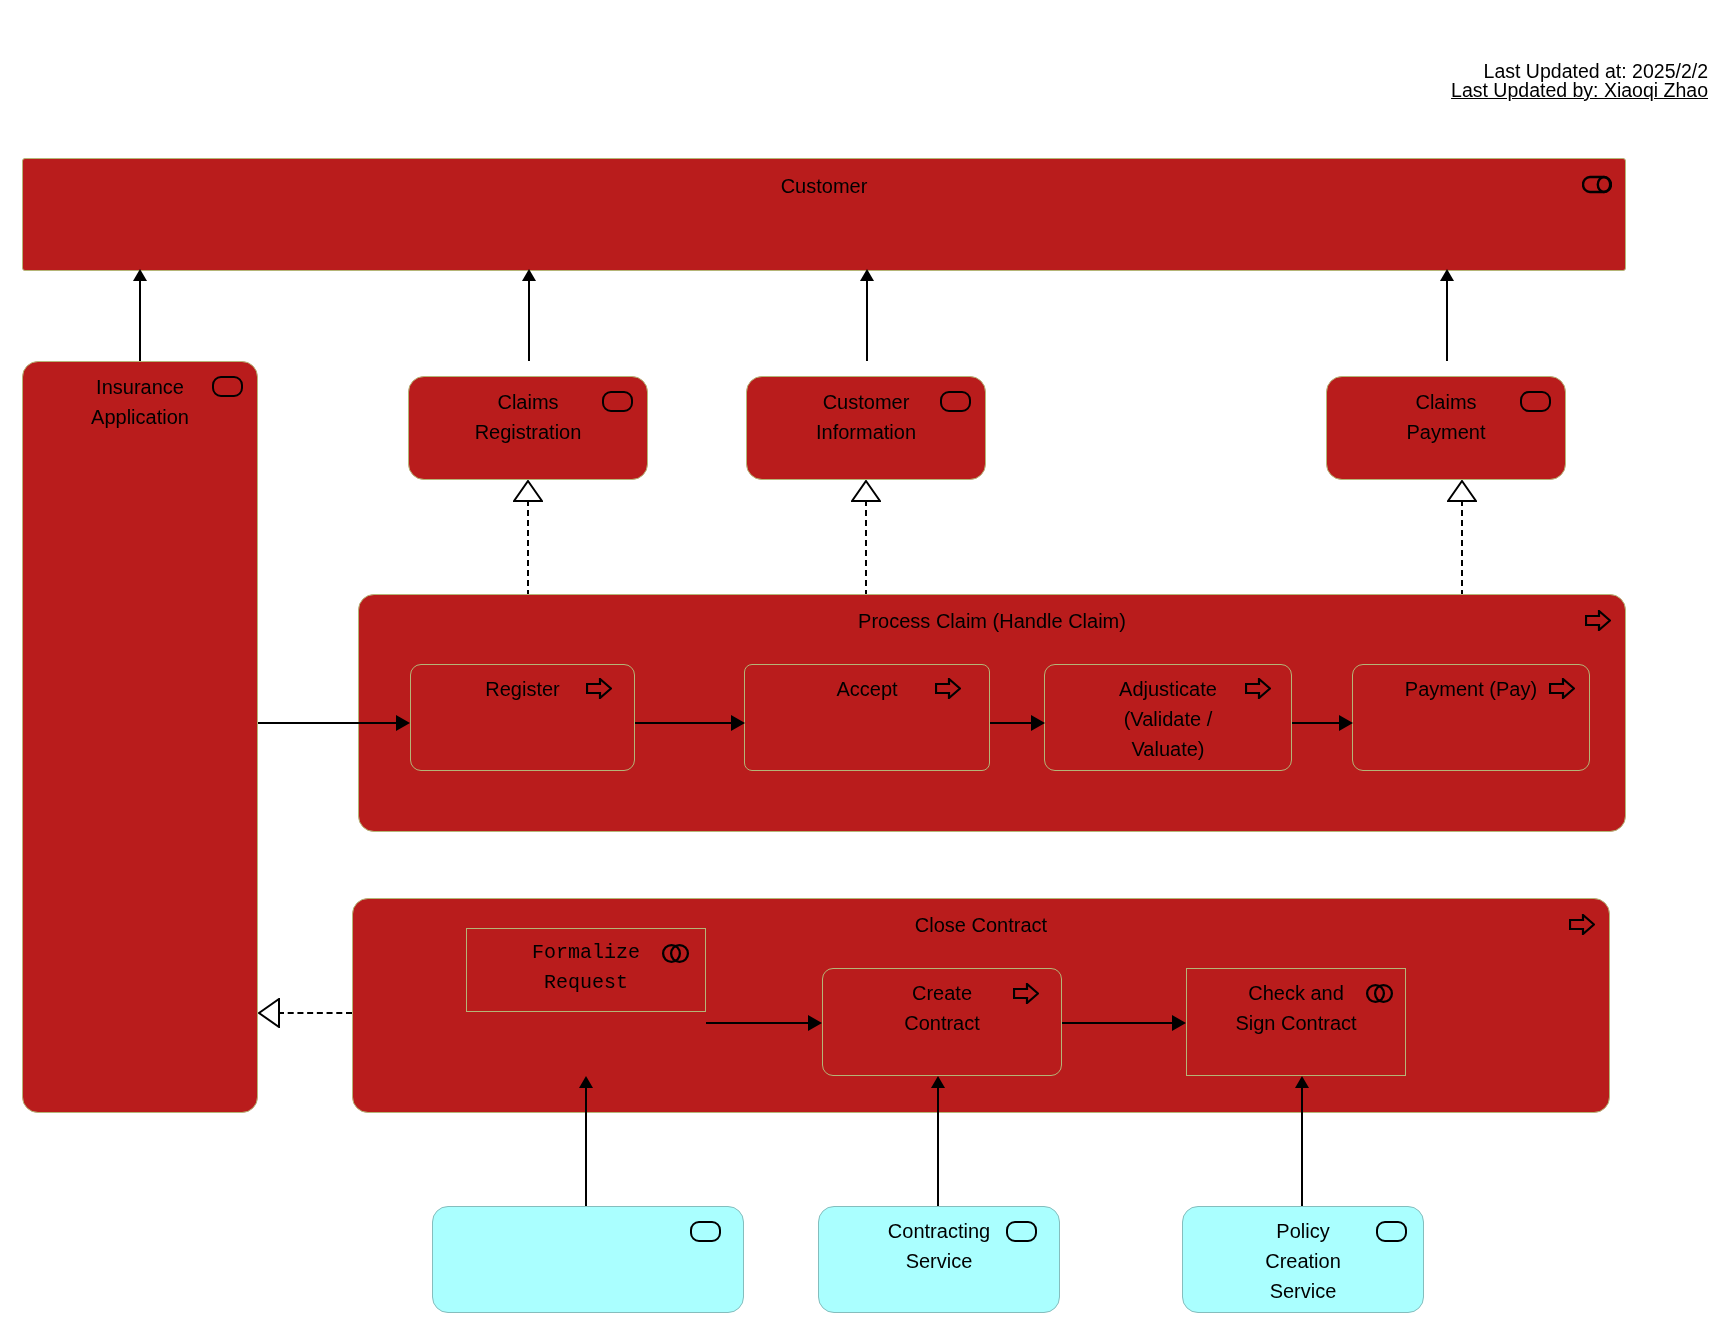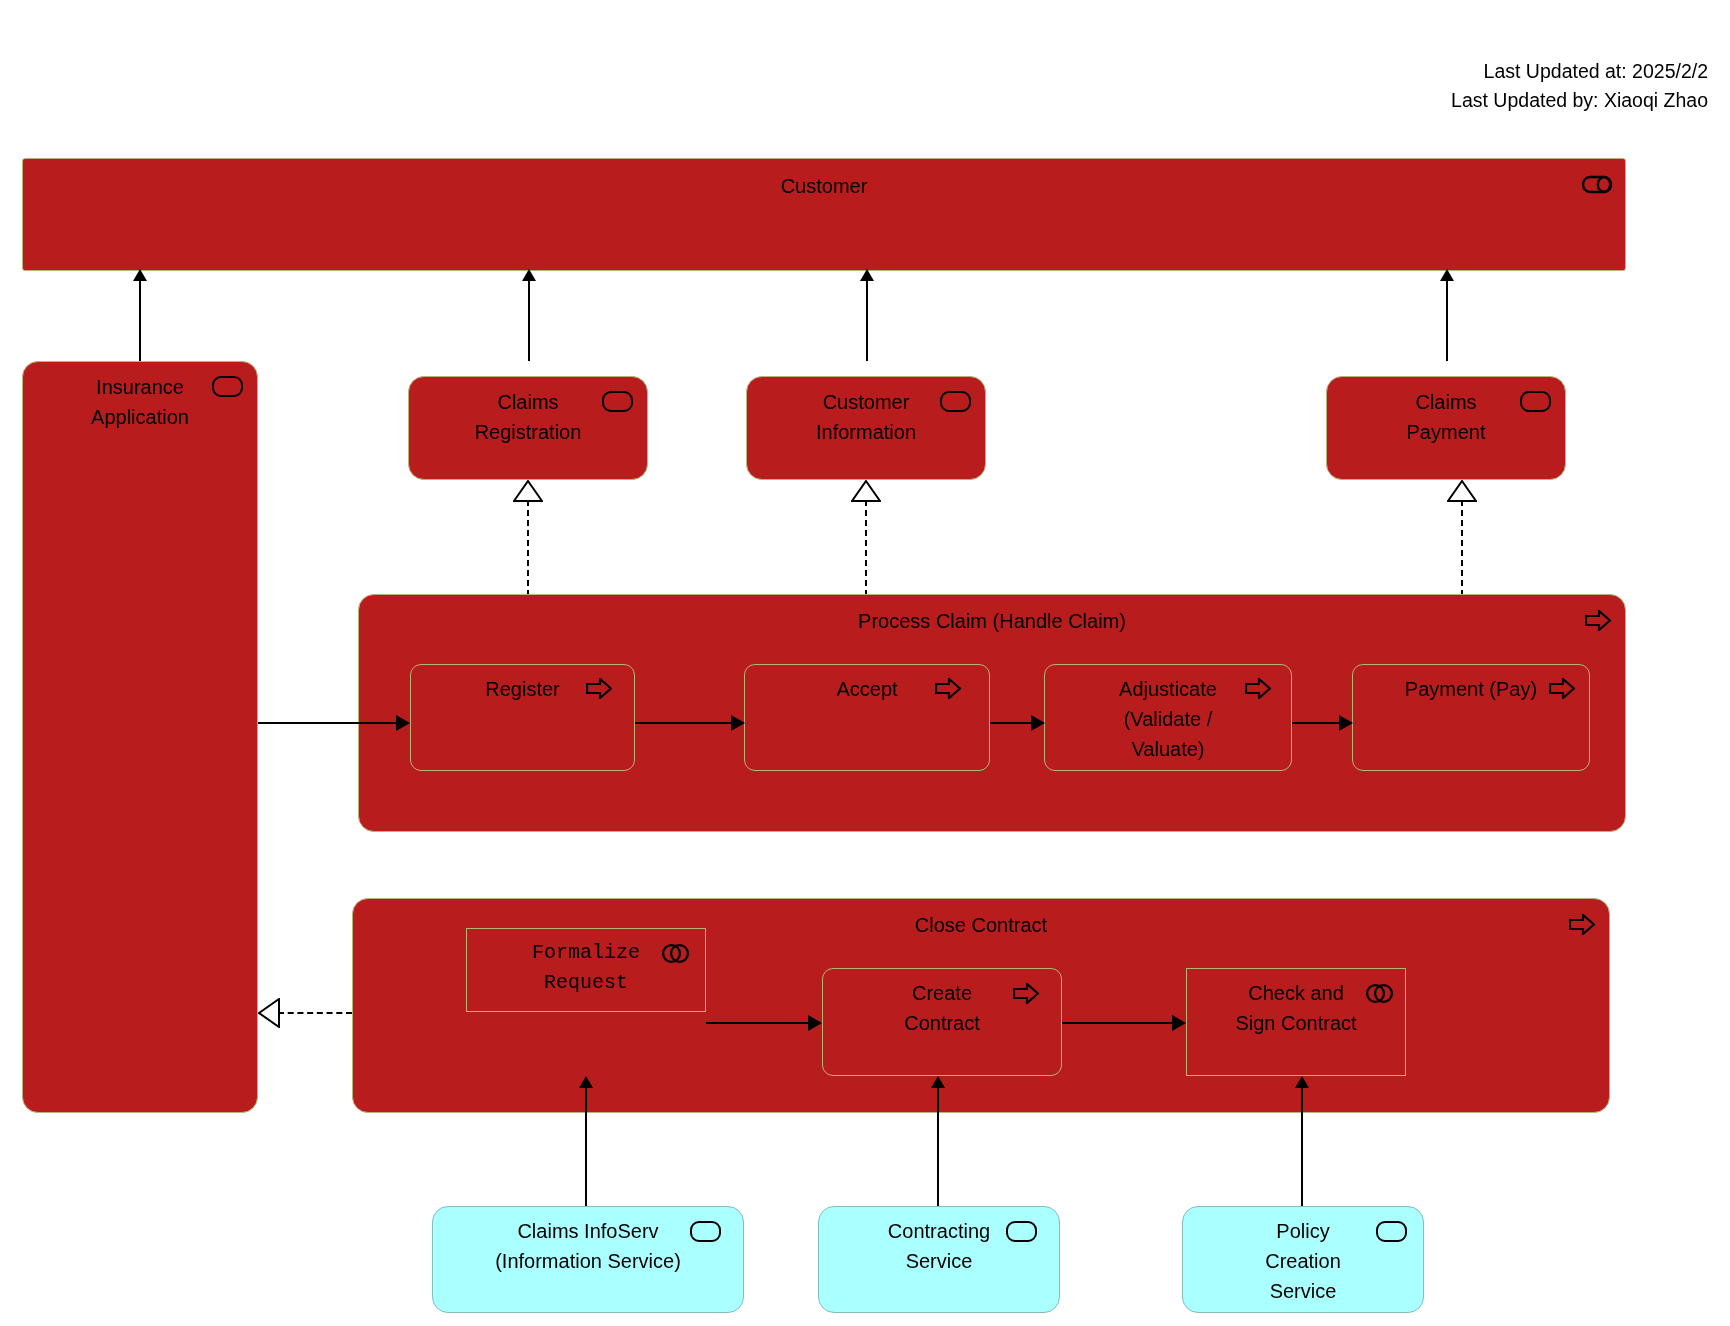"Last Updated by: Xiaoqi Zhao" #meta-updated-by { text-decoration: none -> underline; top: 89px -> 79px }
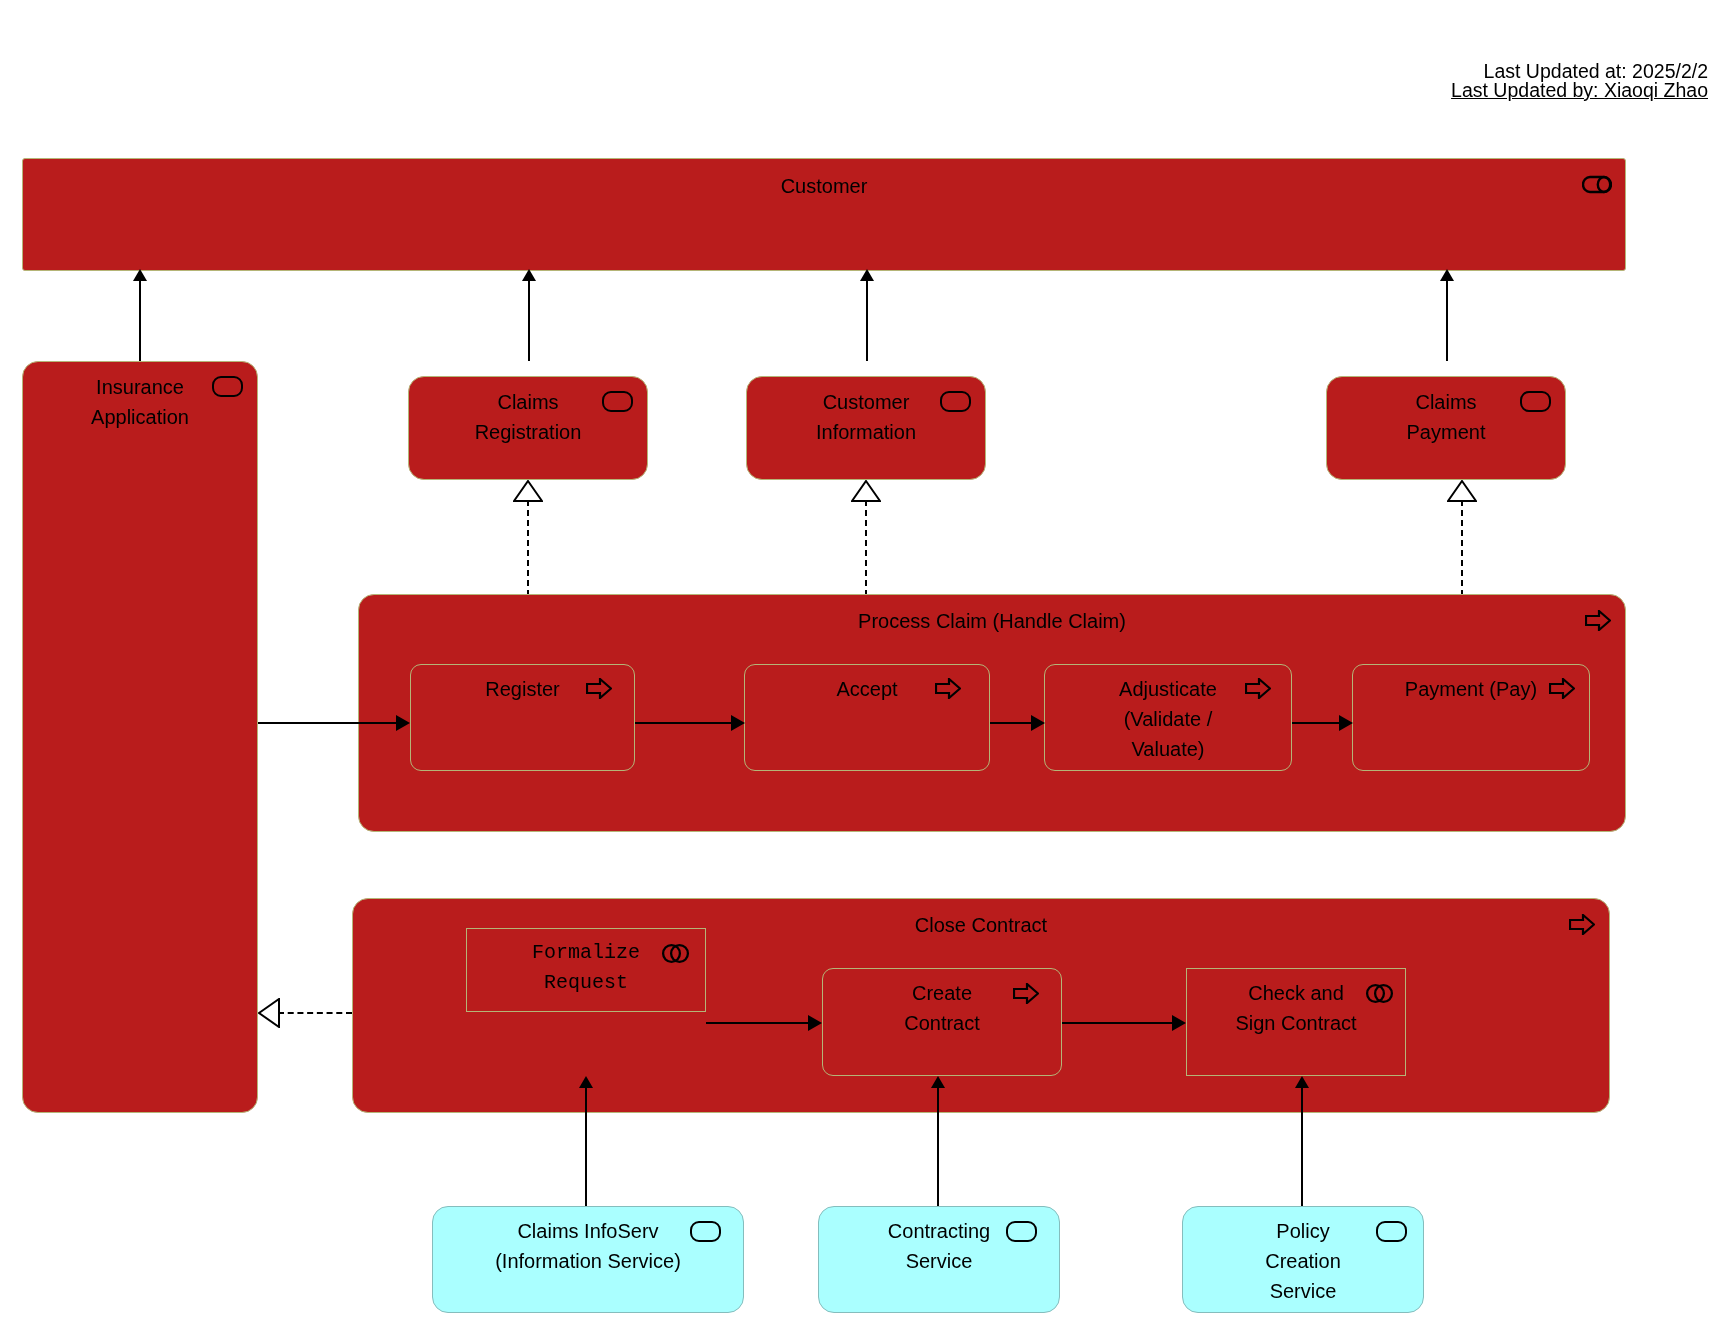"Accept" div.node { border-radius: none -> 8px }
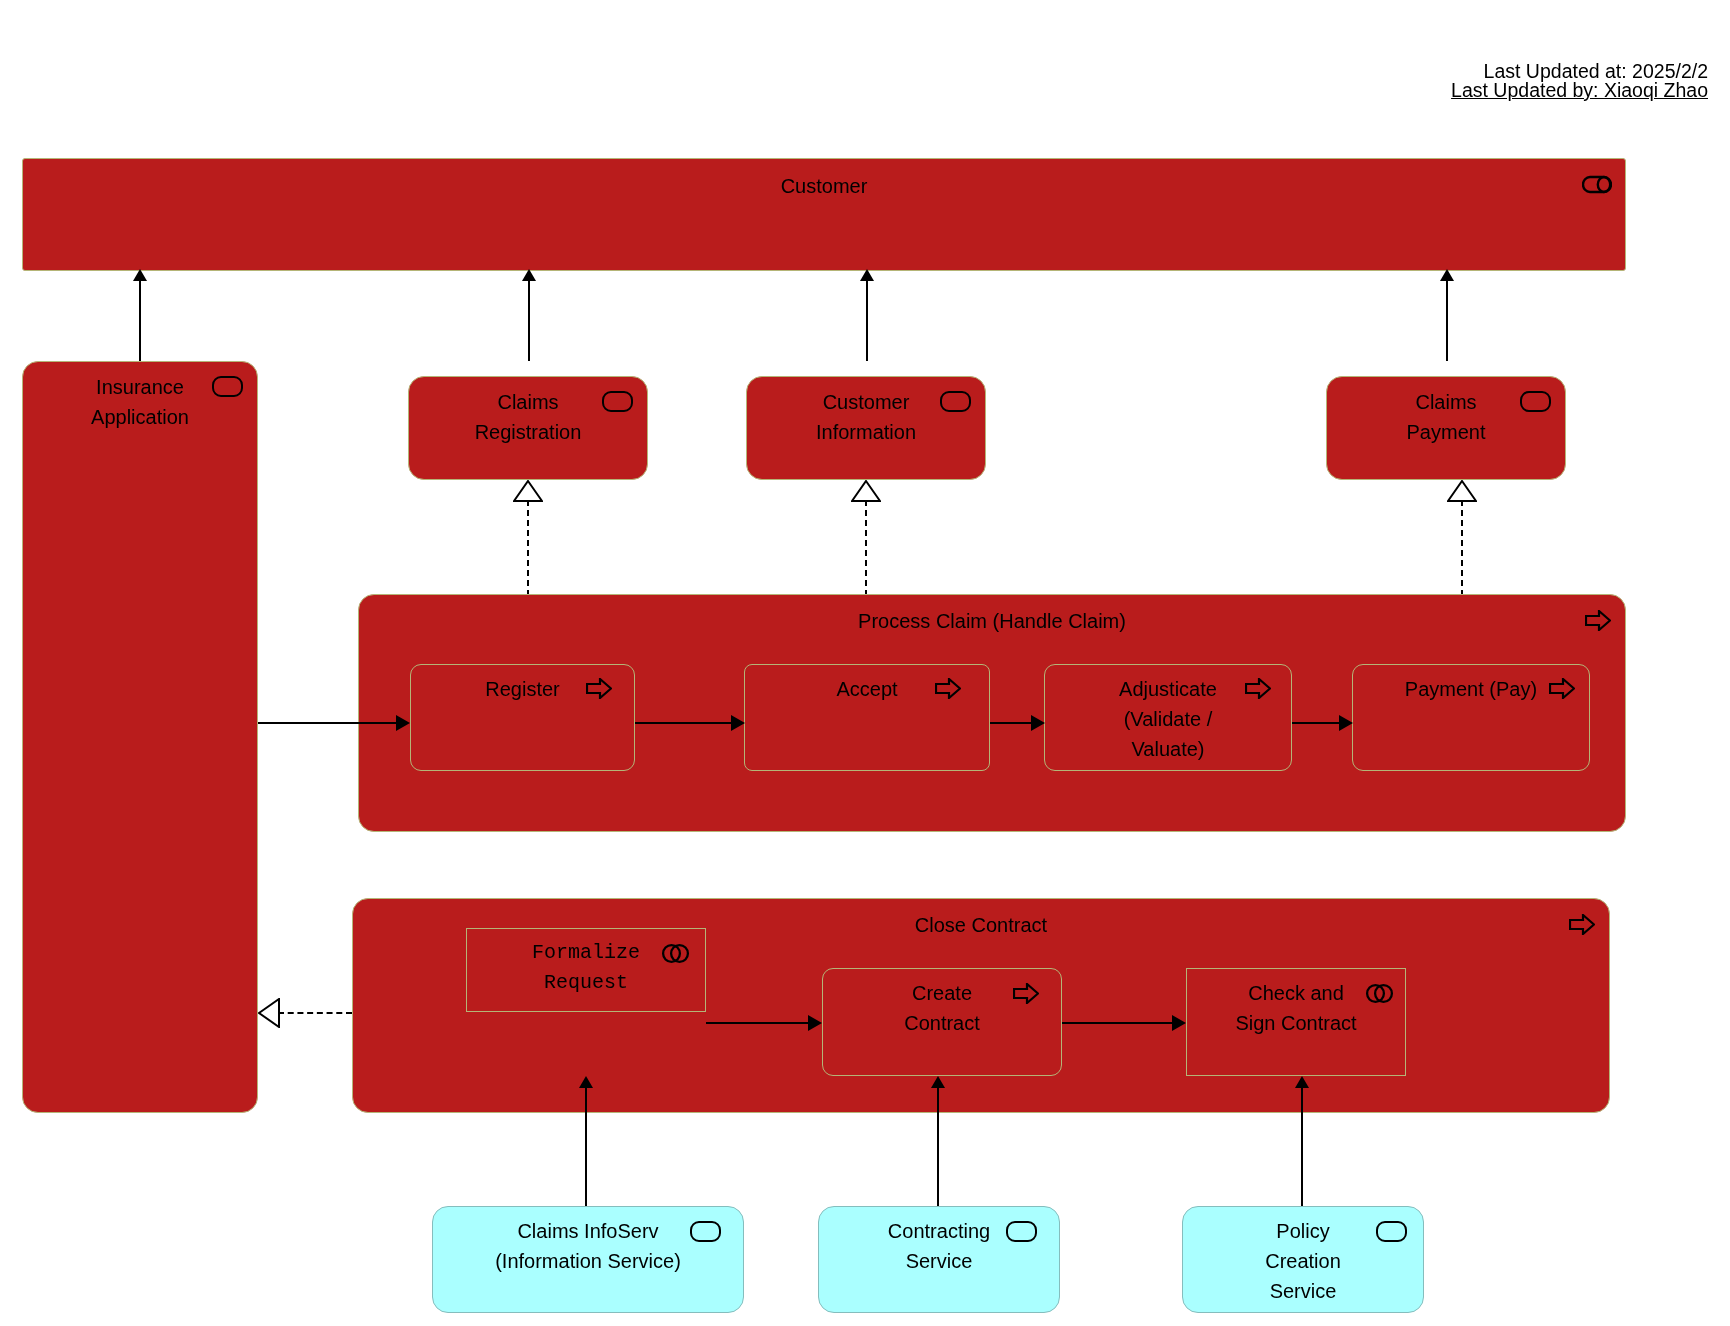"Claims InfoServ" div.label { html: <div>Claims InfoServ (Information Service)</div> -> none }
